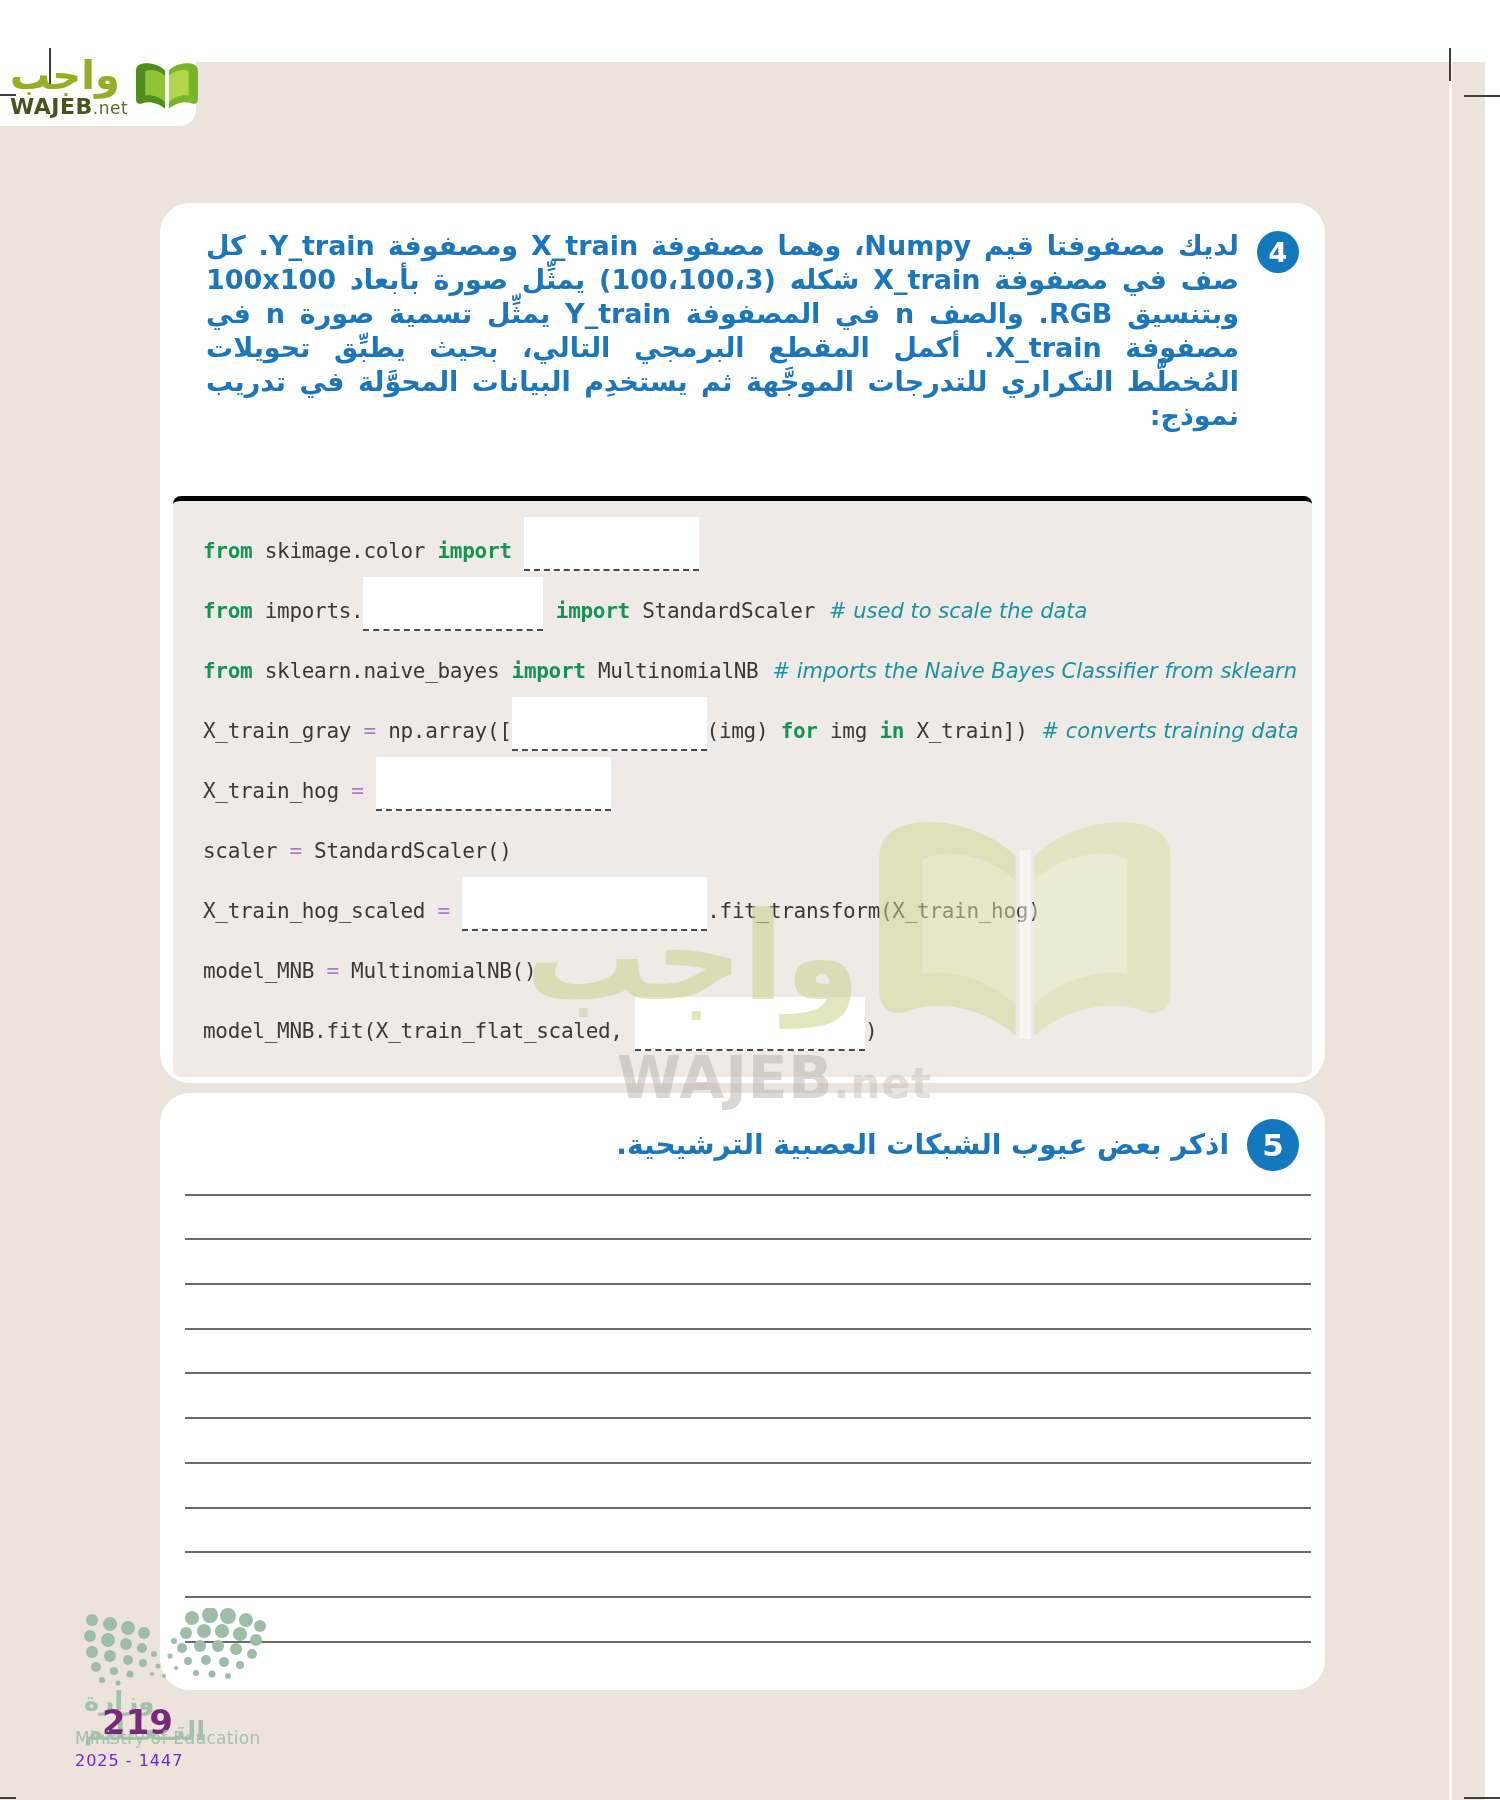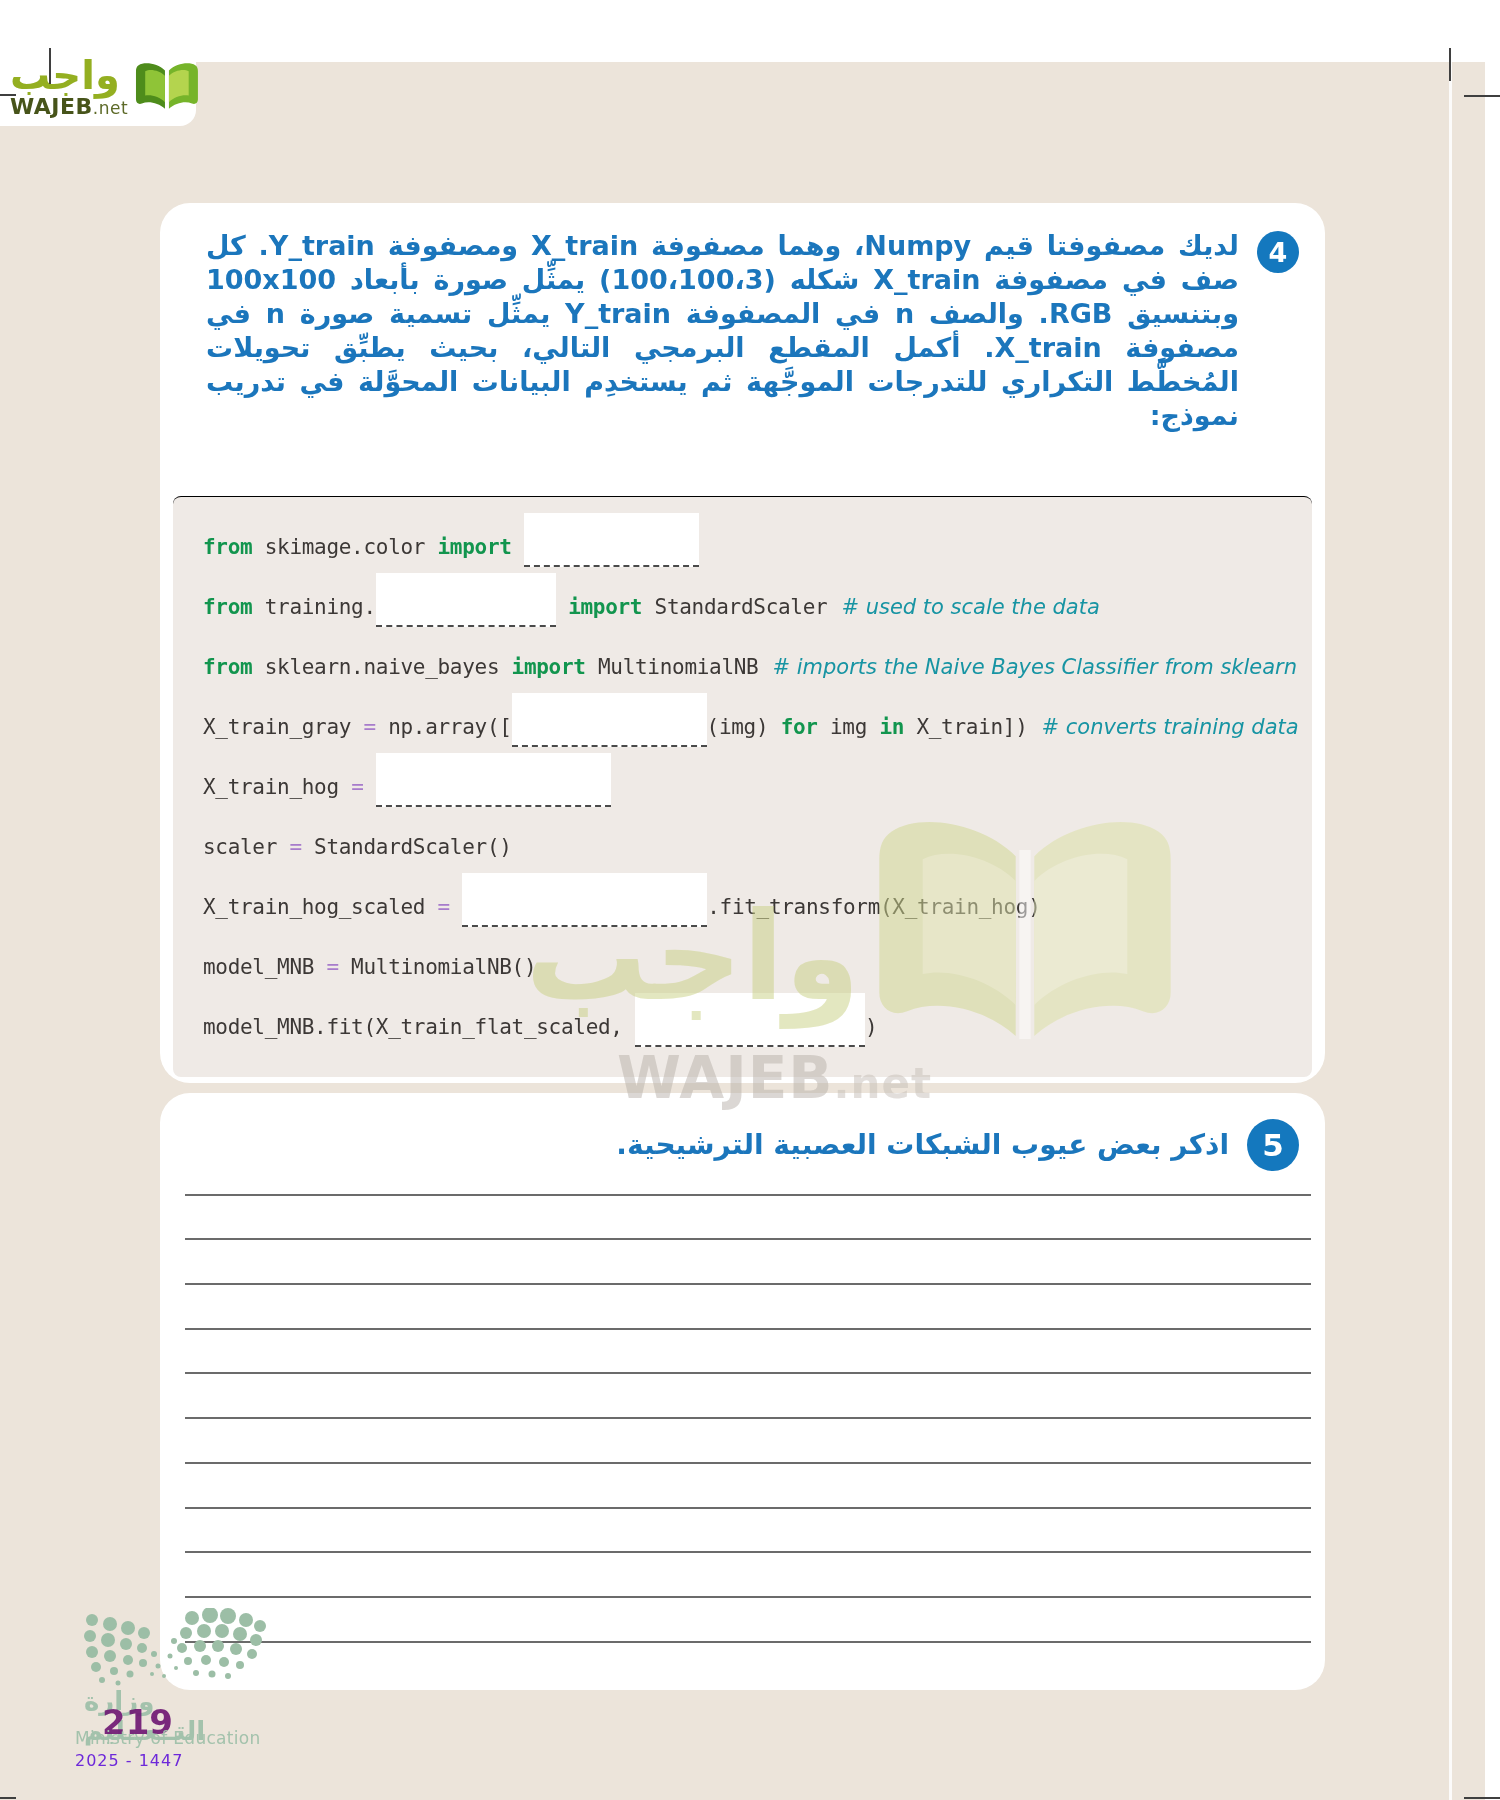"from" .code-block { border-top: 1px solid #000000 -> 5px solid #000000 }
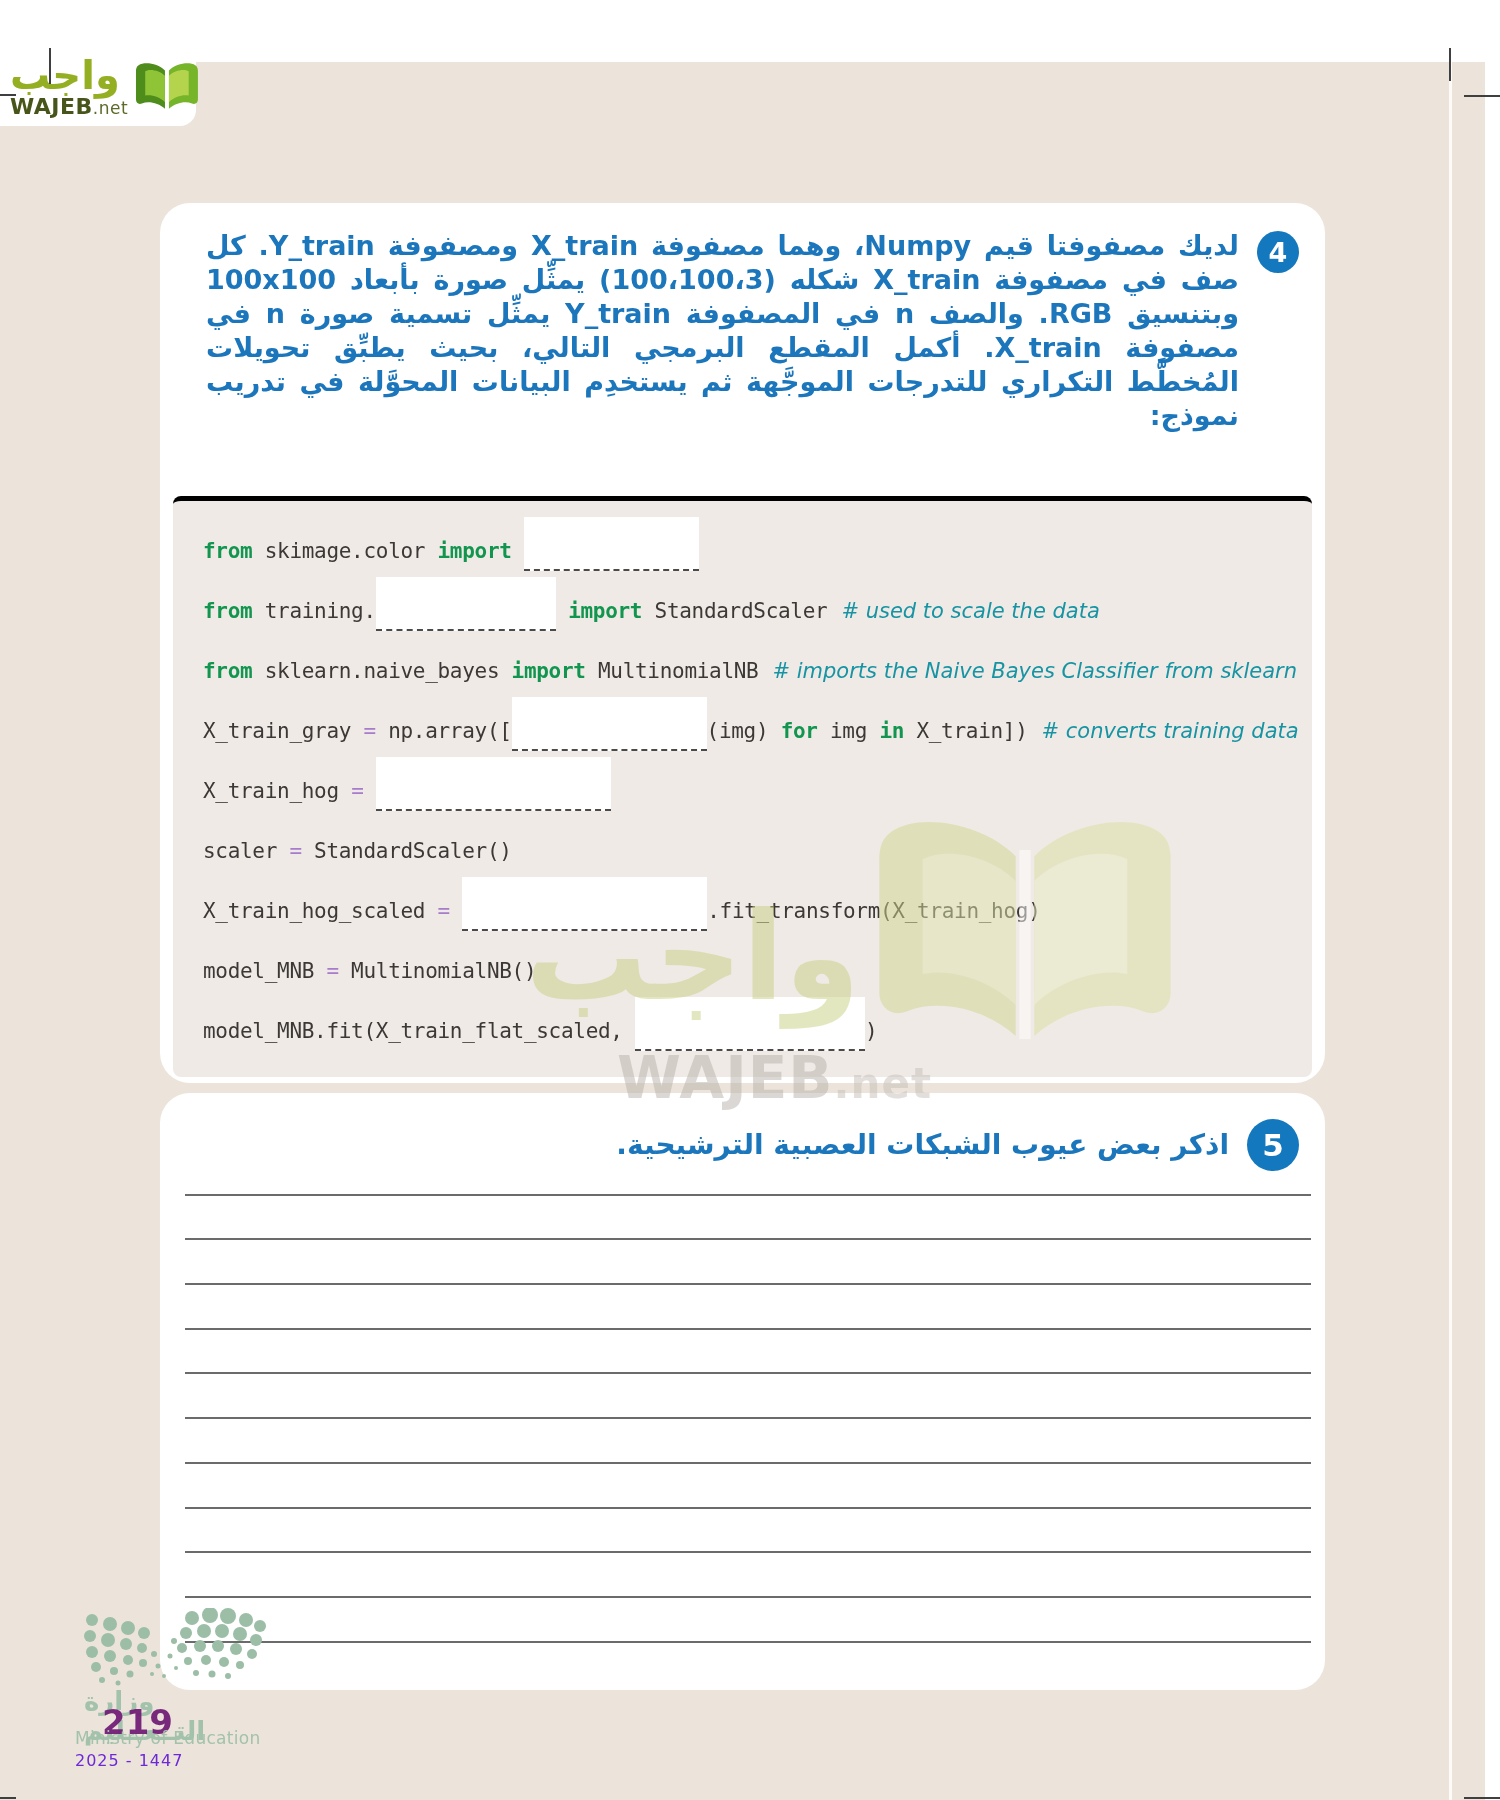"training." span.seg-pl { text: training -> imports }
